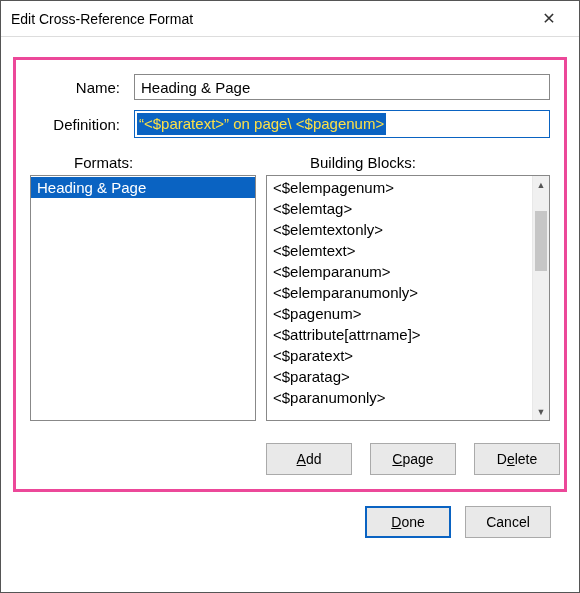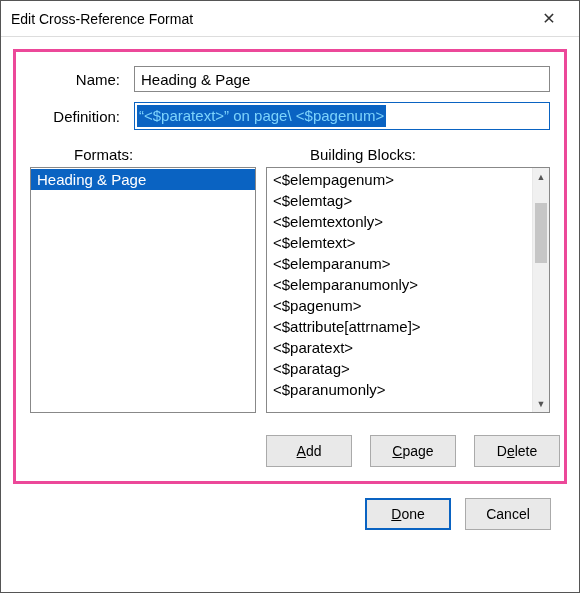"Edit Cross-Reference Format" .window { gap: none -> 8px }
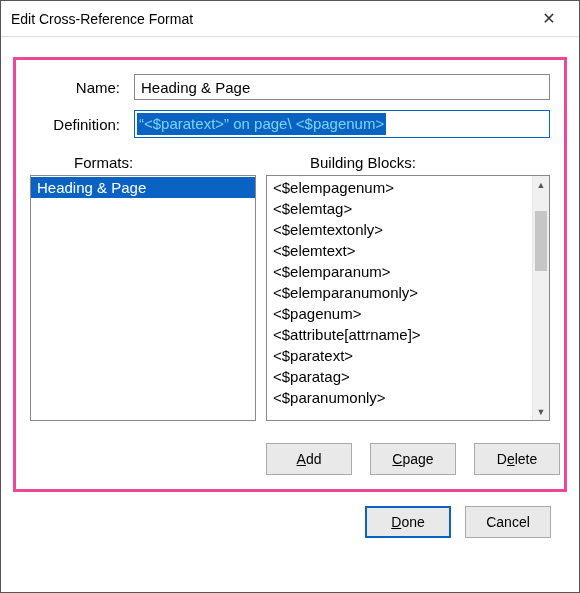"“<$paratext>” on page\ <$pagenum>" .def-selected { color: #7dd3fc -> #fde047 }
